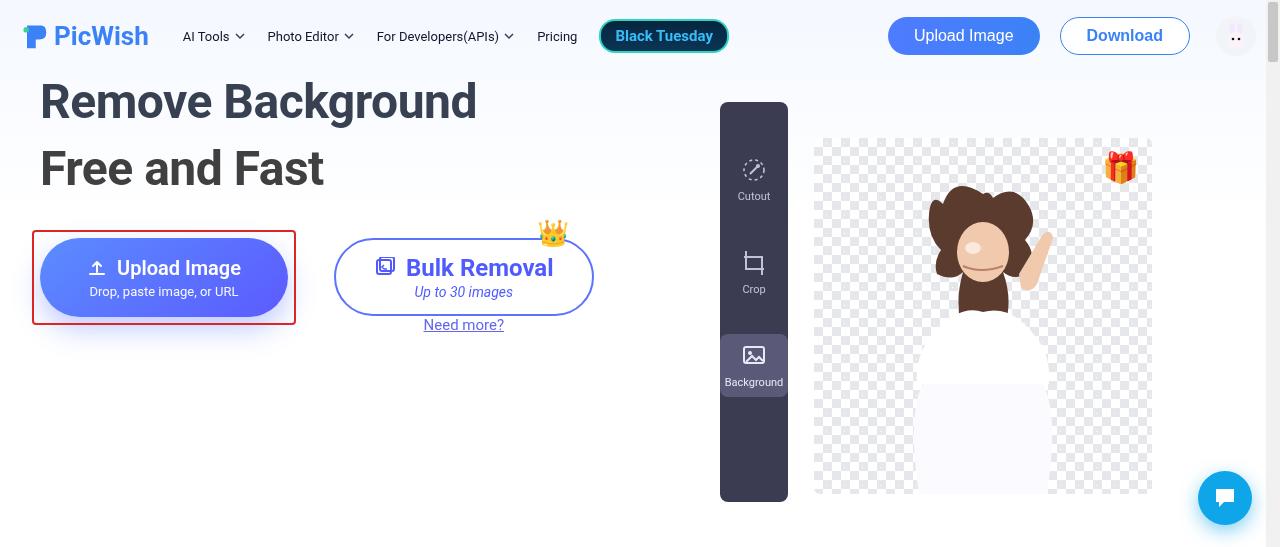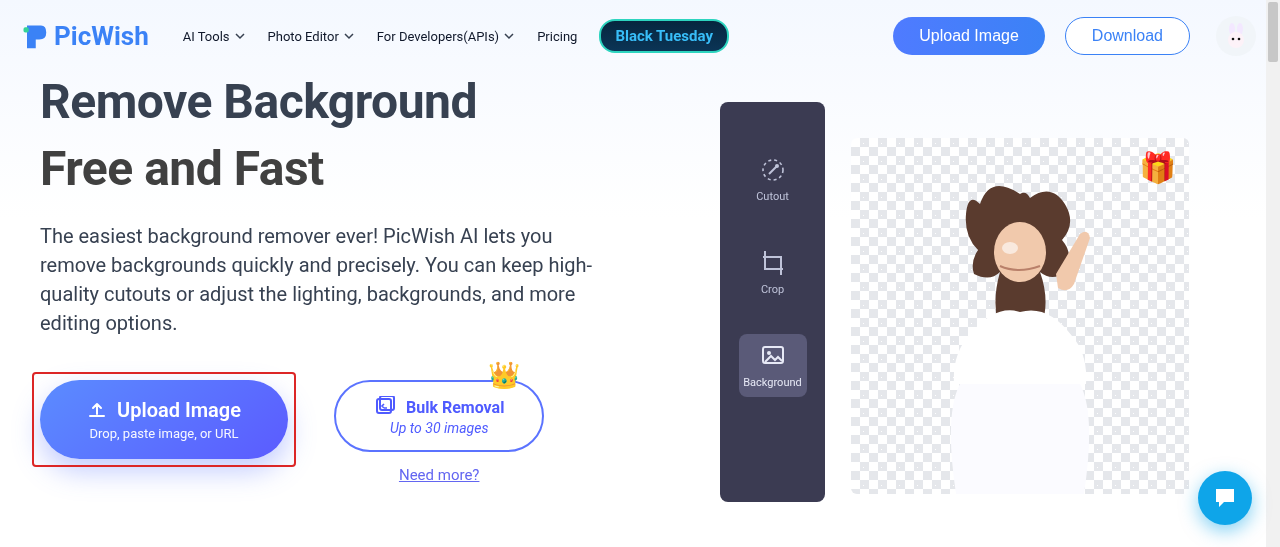"Download" .btn-outline { font-weight: 400 -> 700 }
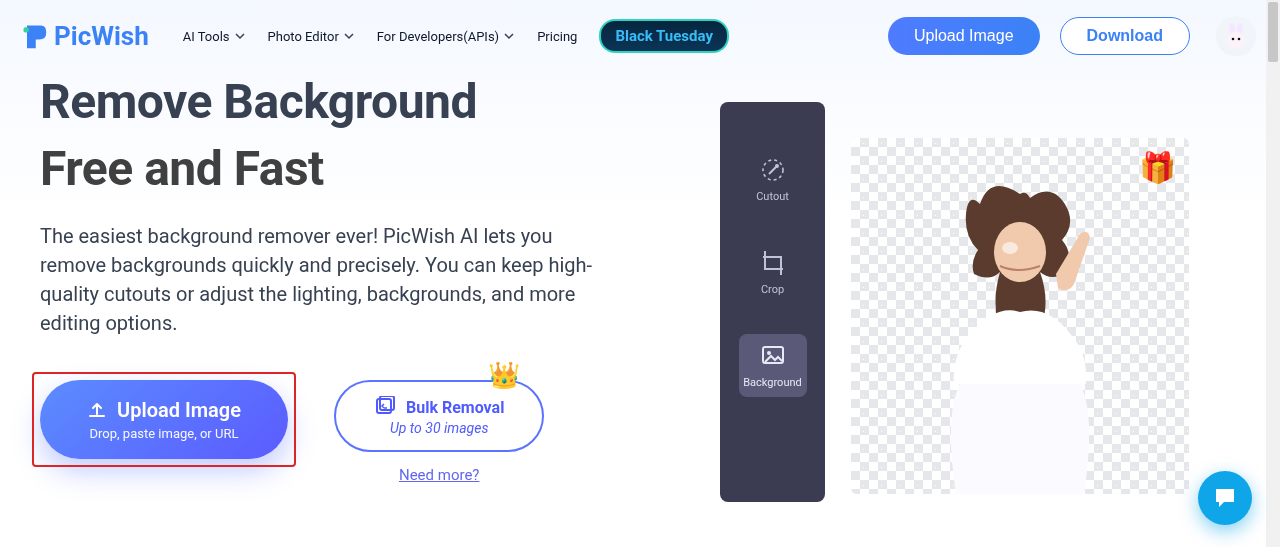"Cutout" .tool-strip { width: 105px -> 68px }
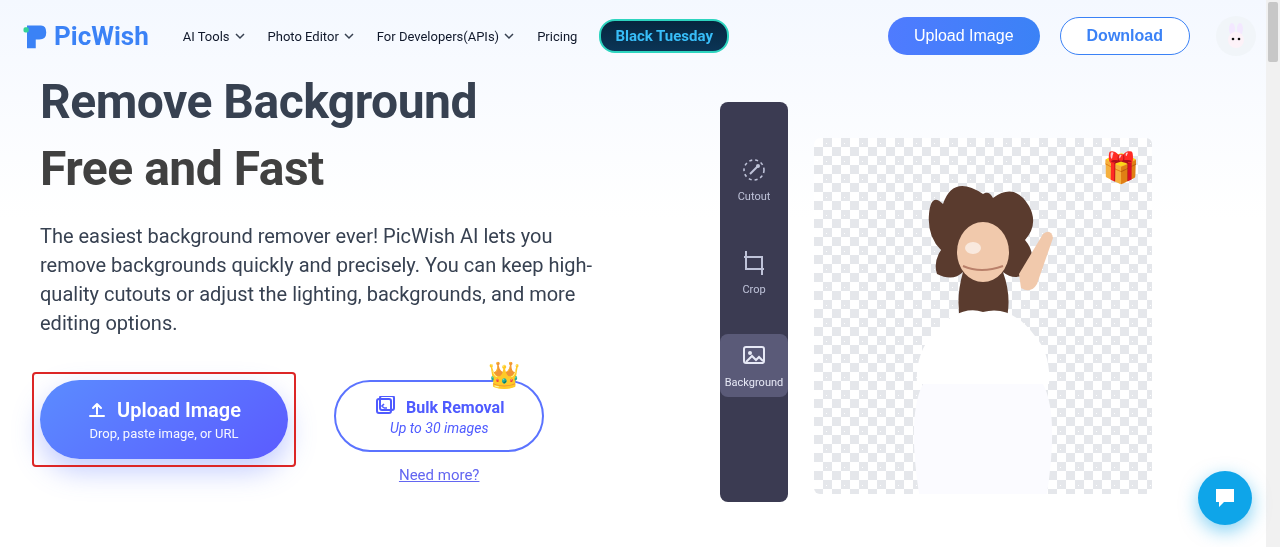"The easiest background remover ever!" p.desc { html: <p>The easiest background remover ever! PicWish AI lets you remove backgrounds quickly and precisely. You can keep high-quality cutouts or adjust the lighting, backgrounds, and more editing options.</p> -> none }
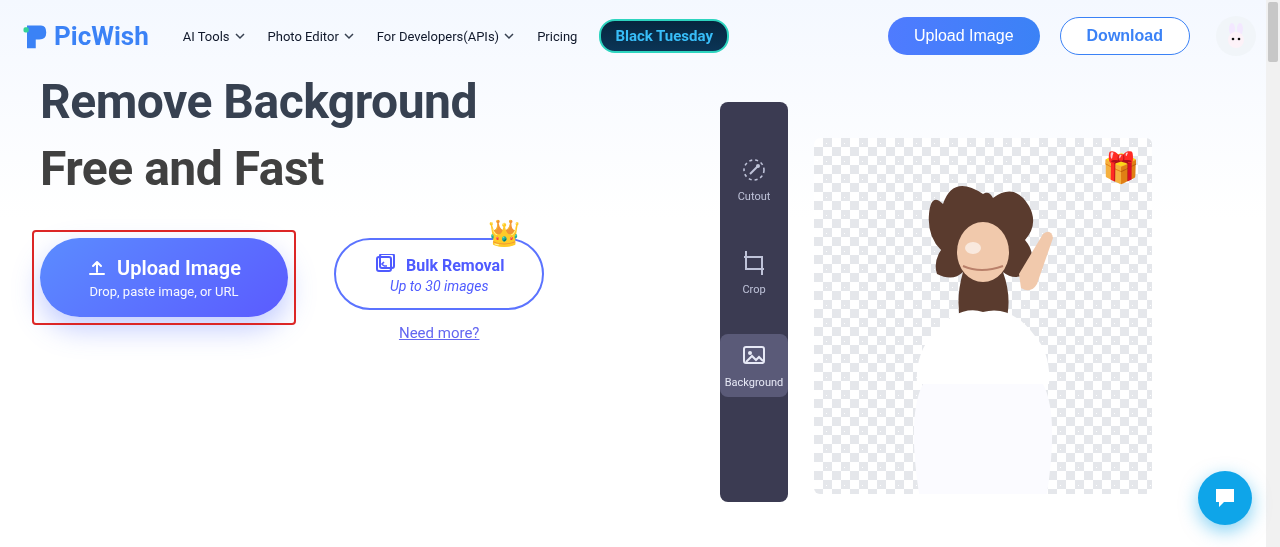"Bulk Removal" .bulk-btn .b-row { font-size: 16px -> 24px }
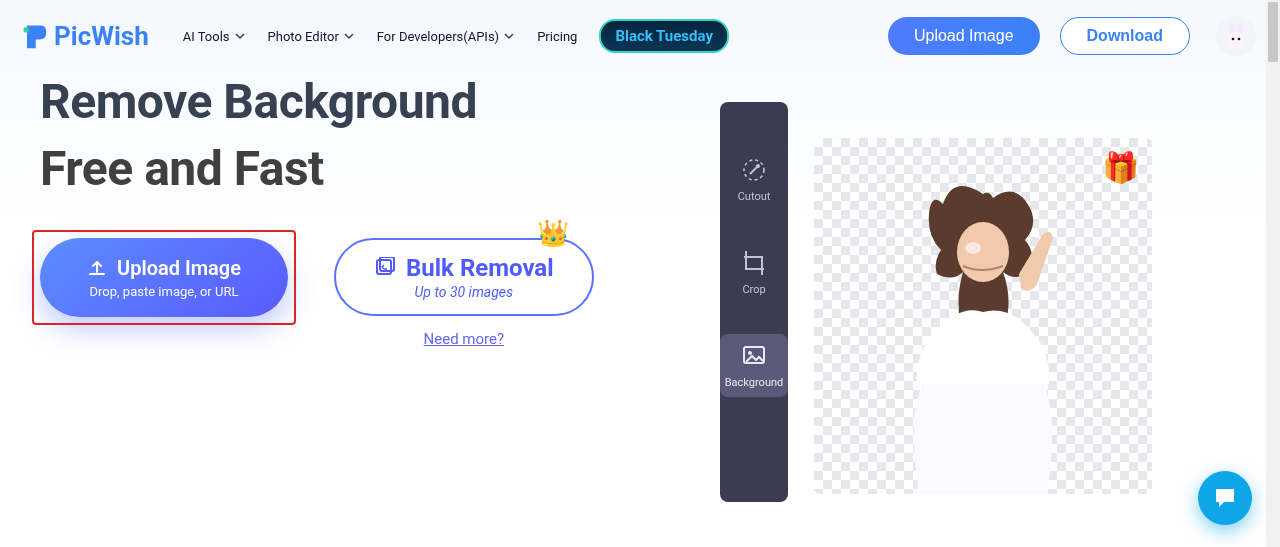"Need more?" .need-more { margin-top: 14px -> none }
